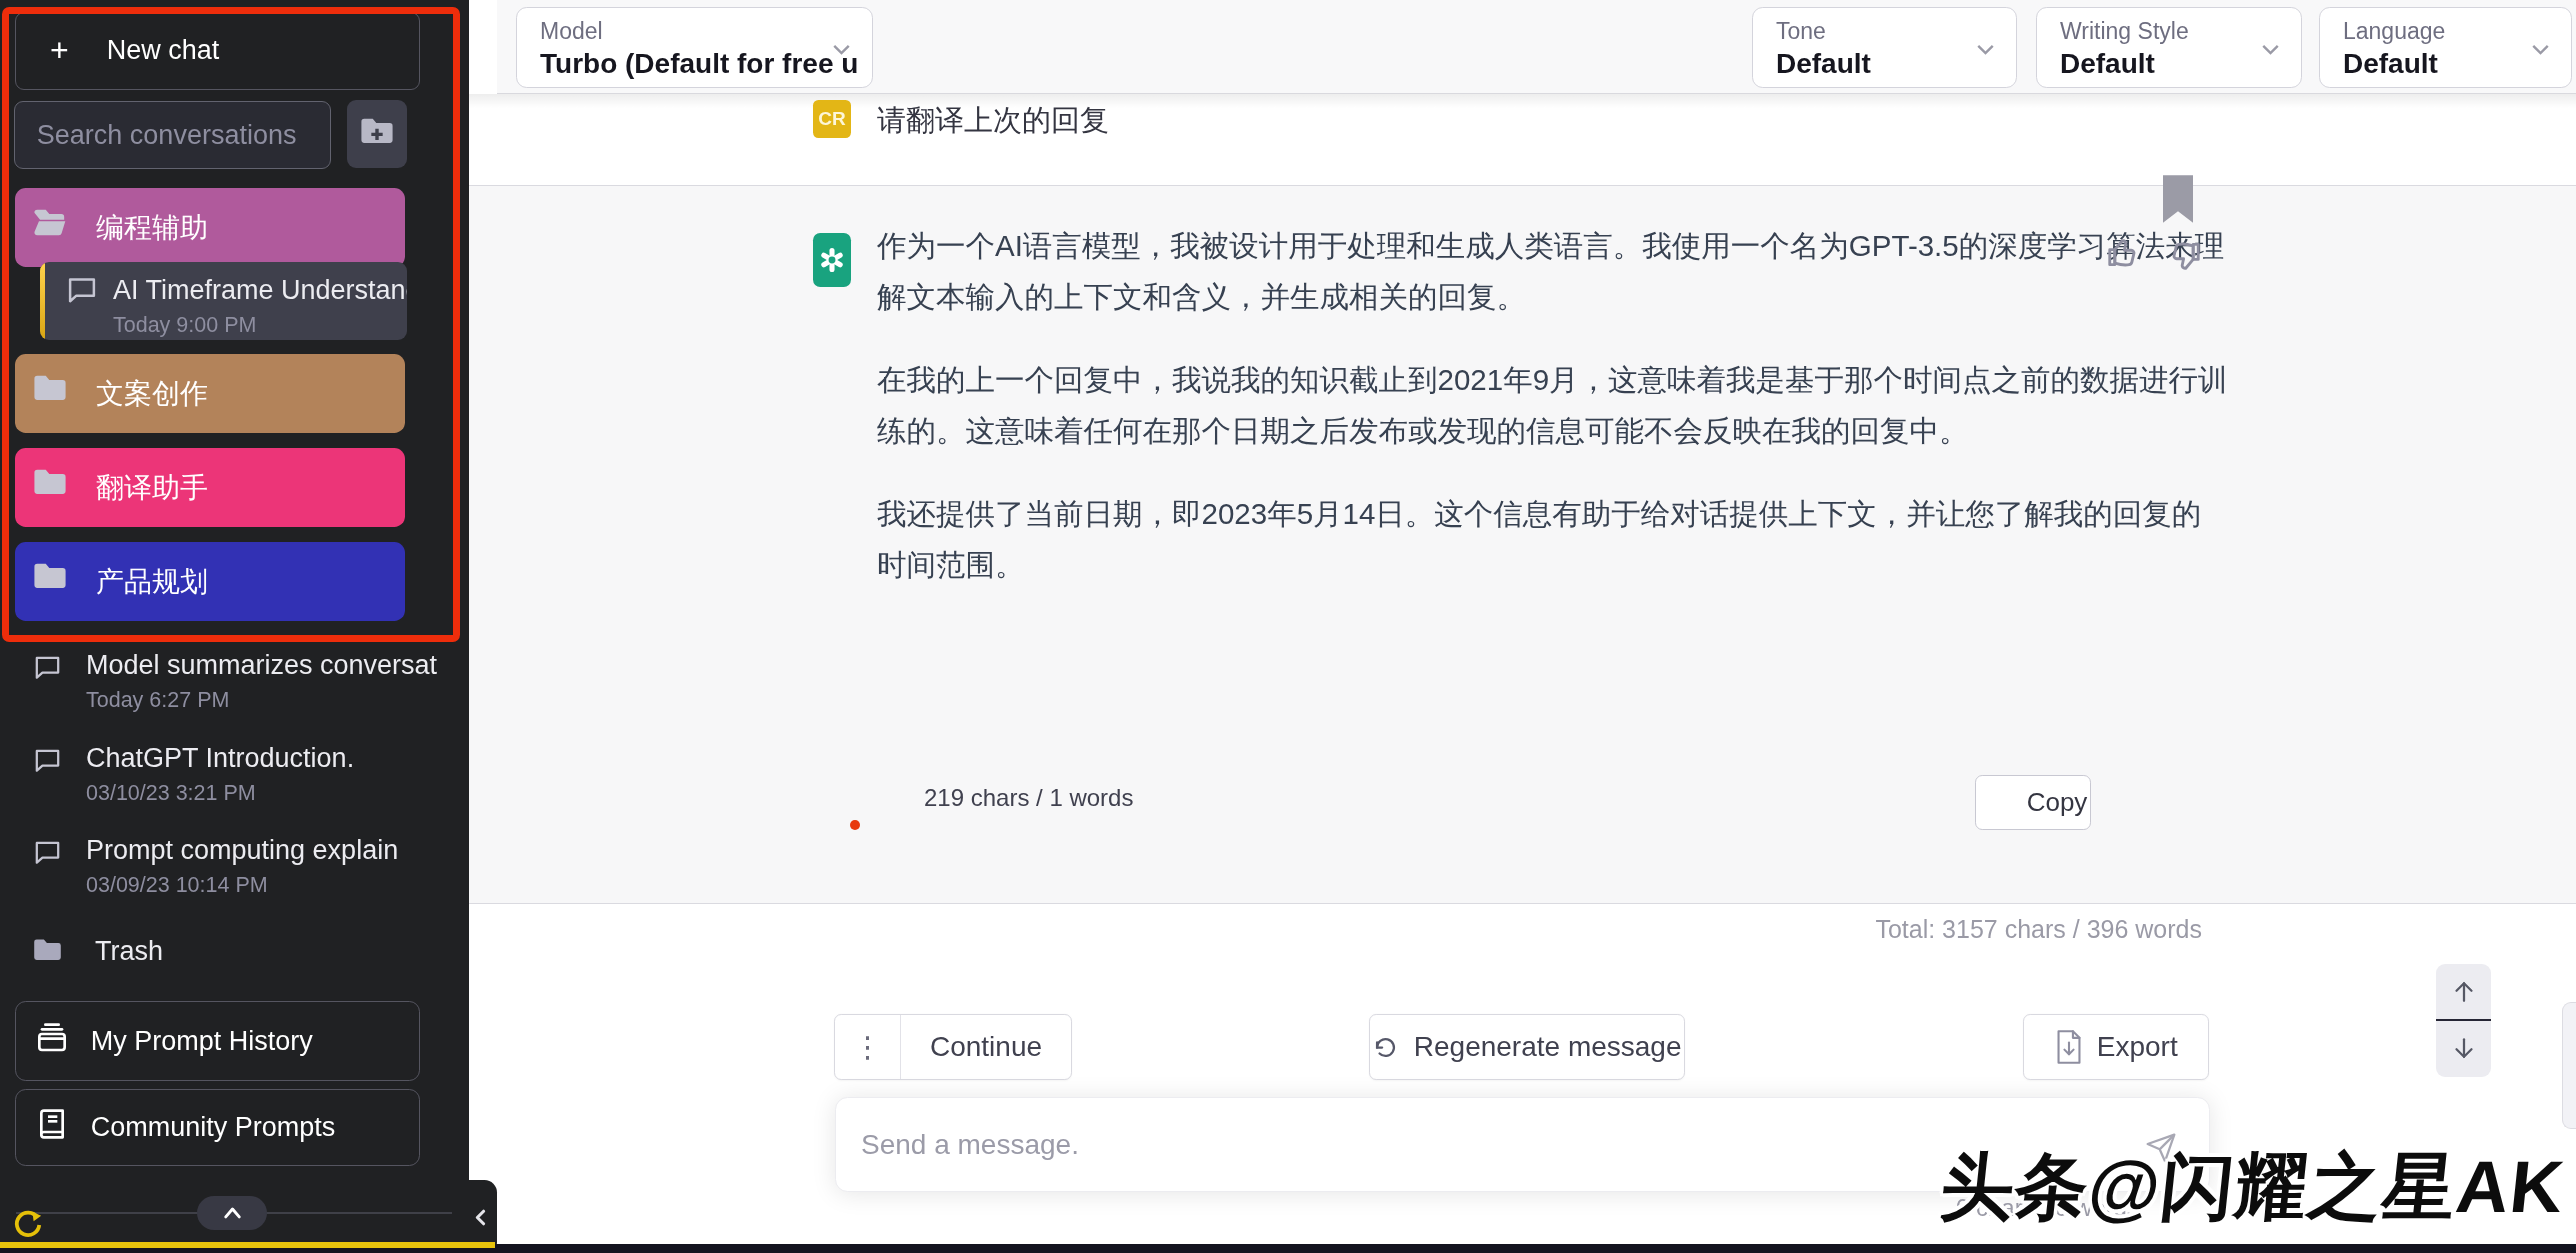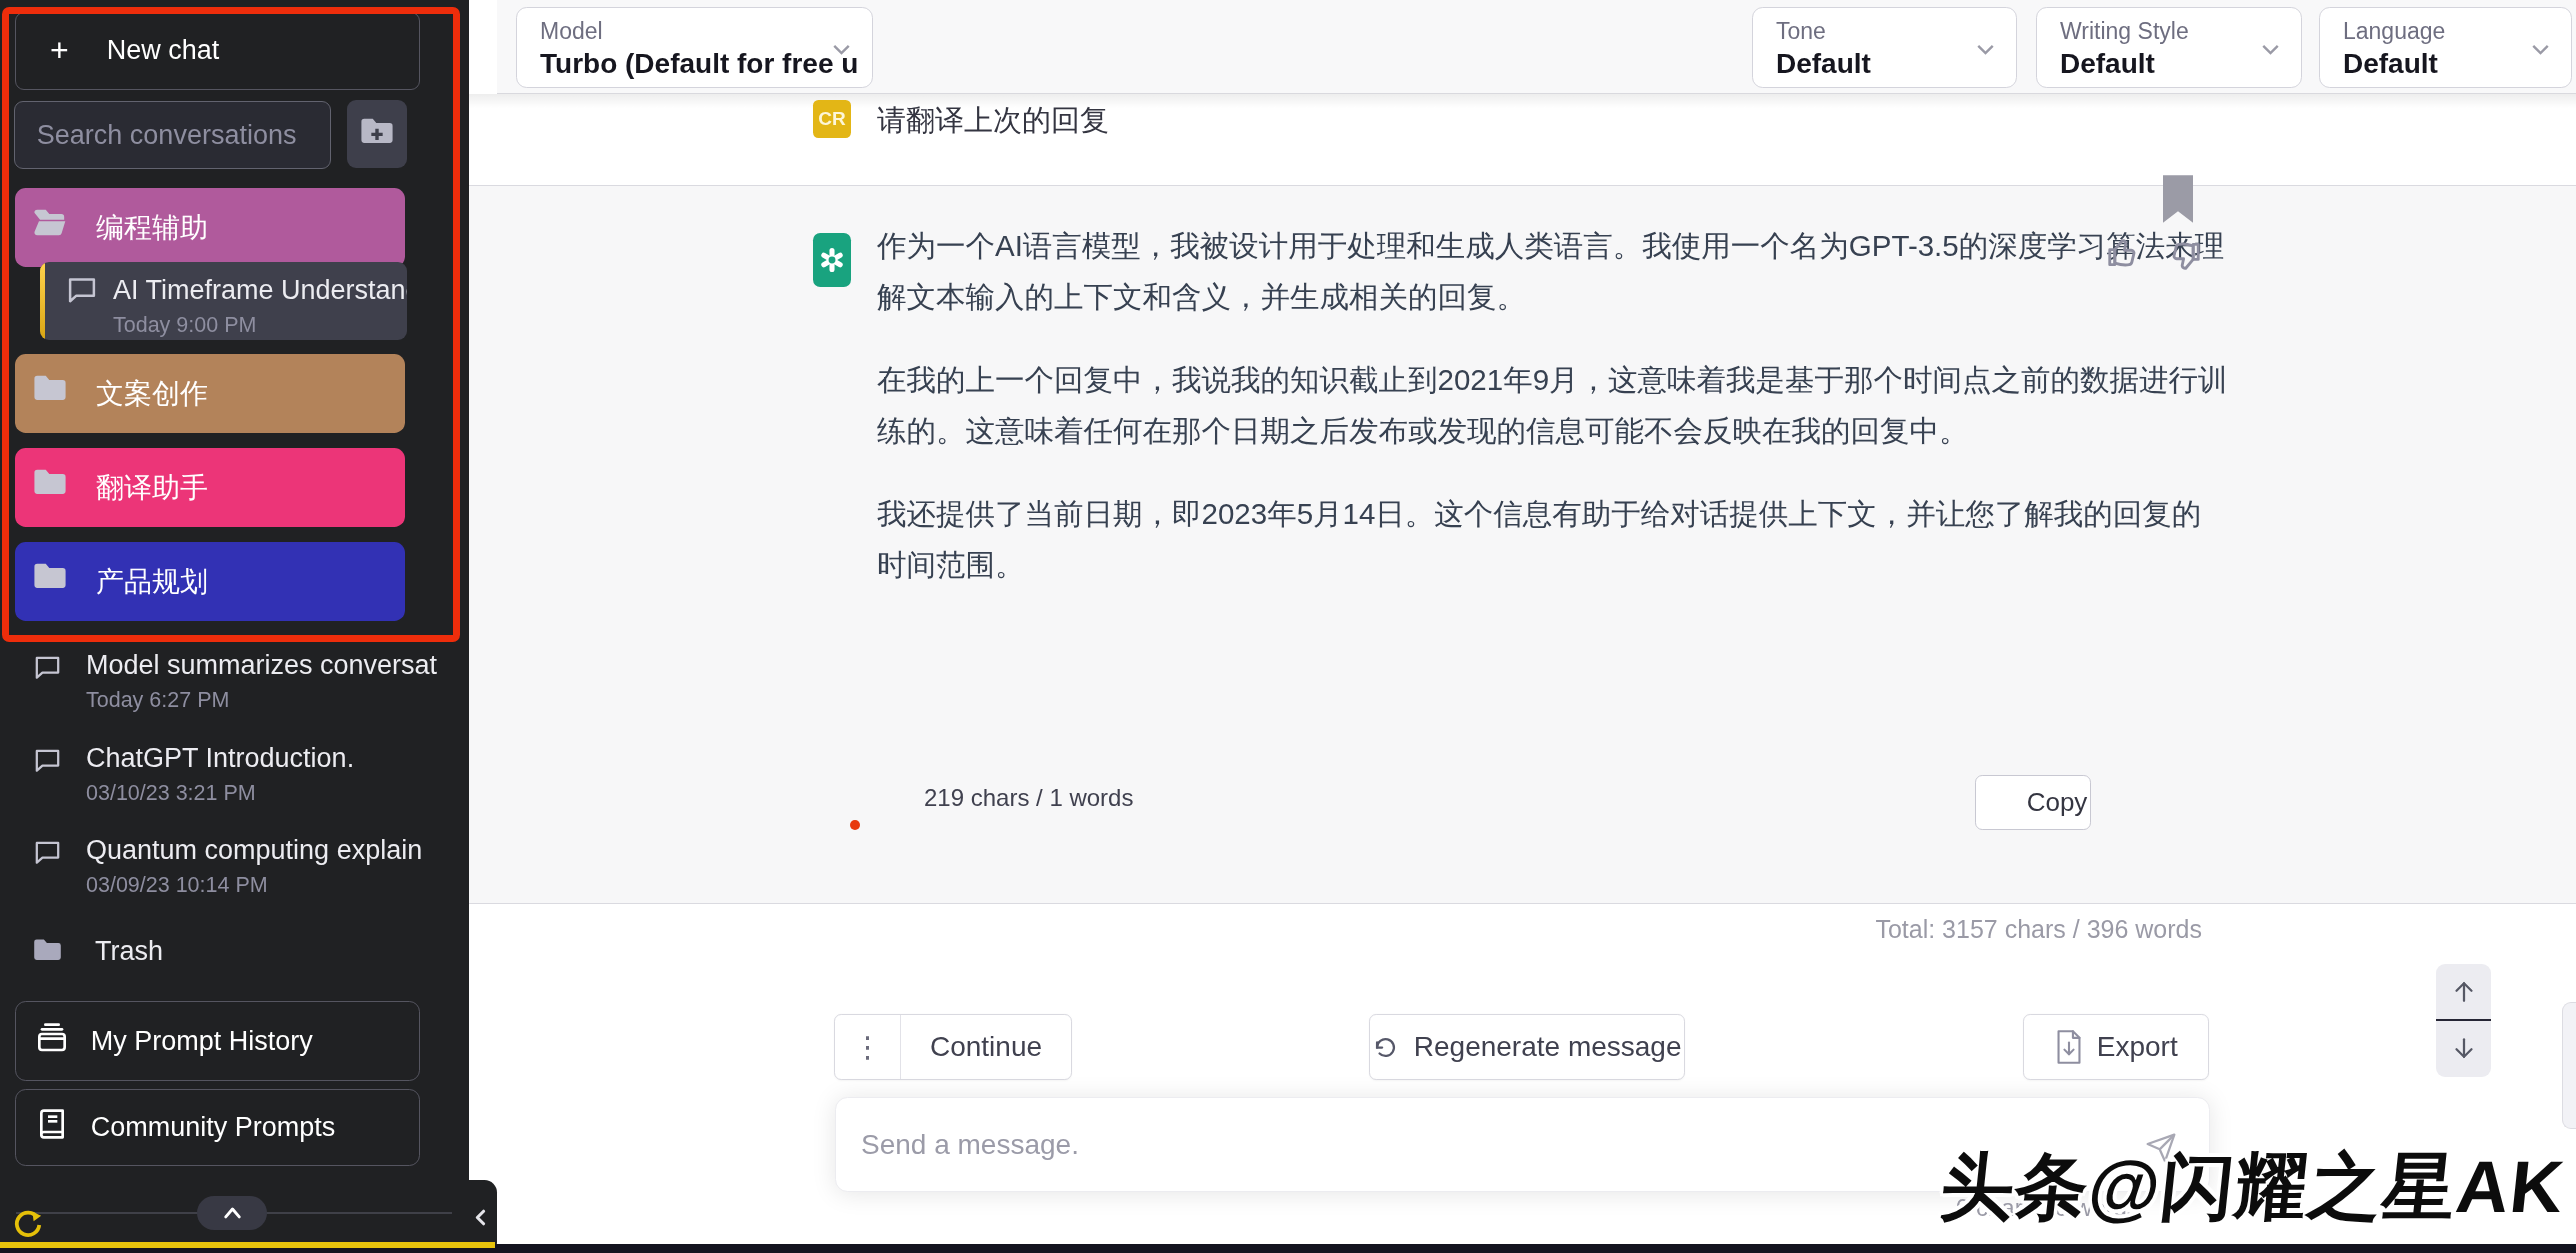"Quantum computing explain" div.title { text: Quantum -> Prompt }
